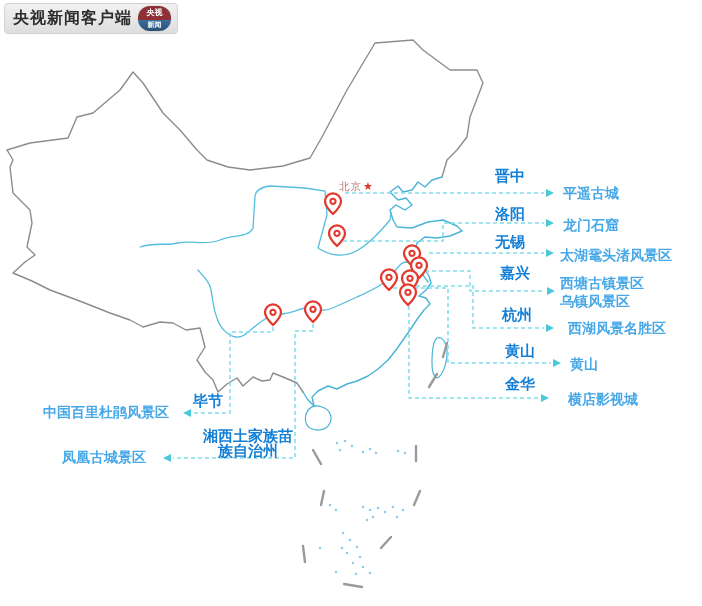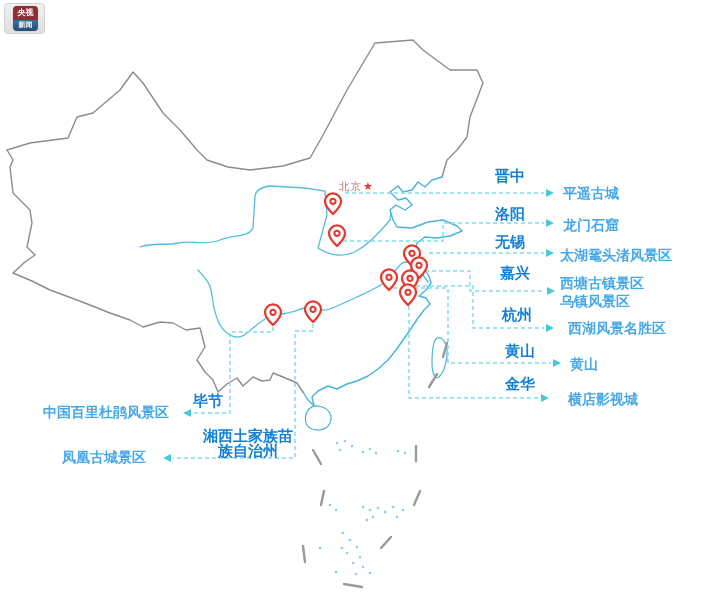"央视新闻客户端" span.app-name { html: none -> <span>央视新闻客户端</span> }
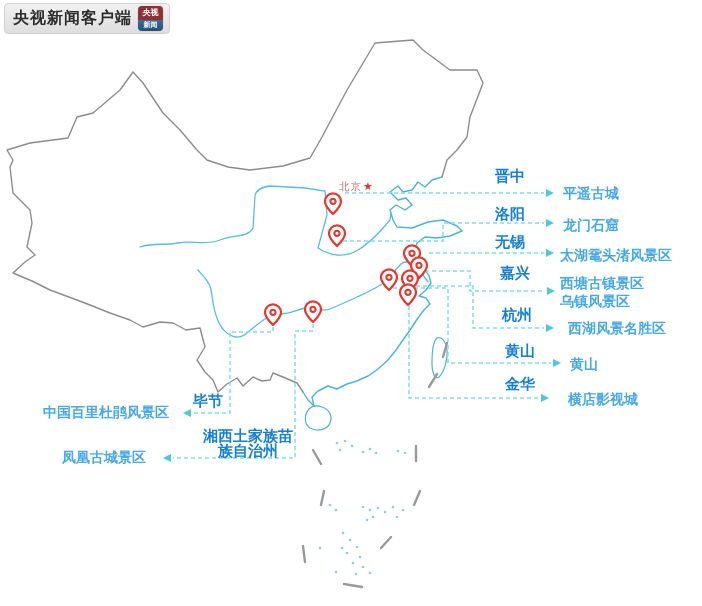"央视" .app-logo { border-radius: 4px -> 12px; width: 25px -> 33px }
